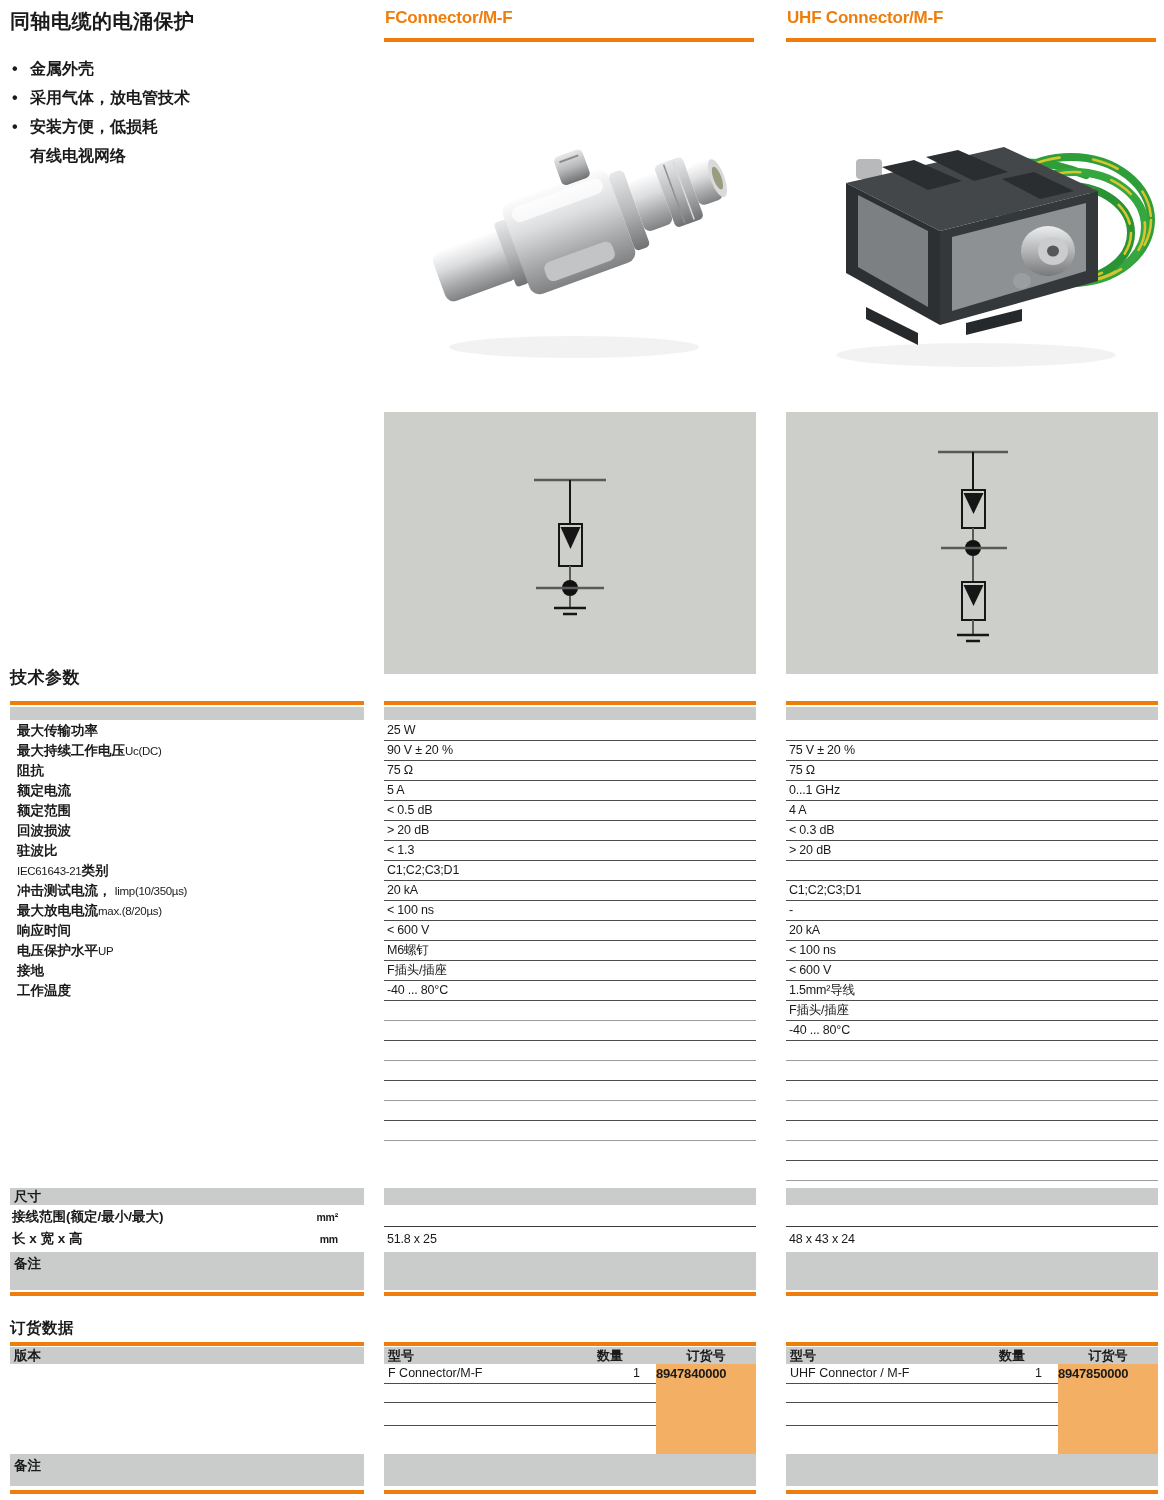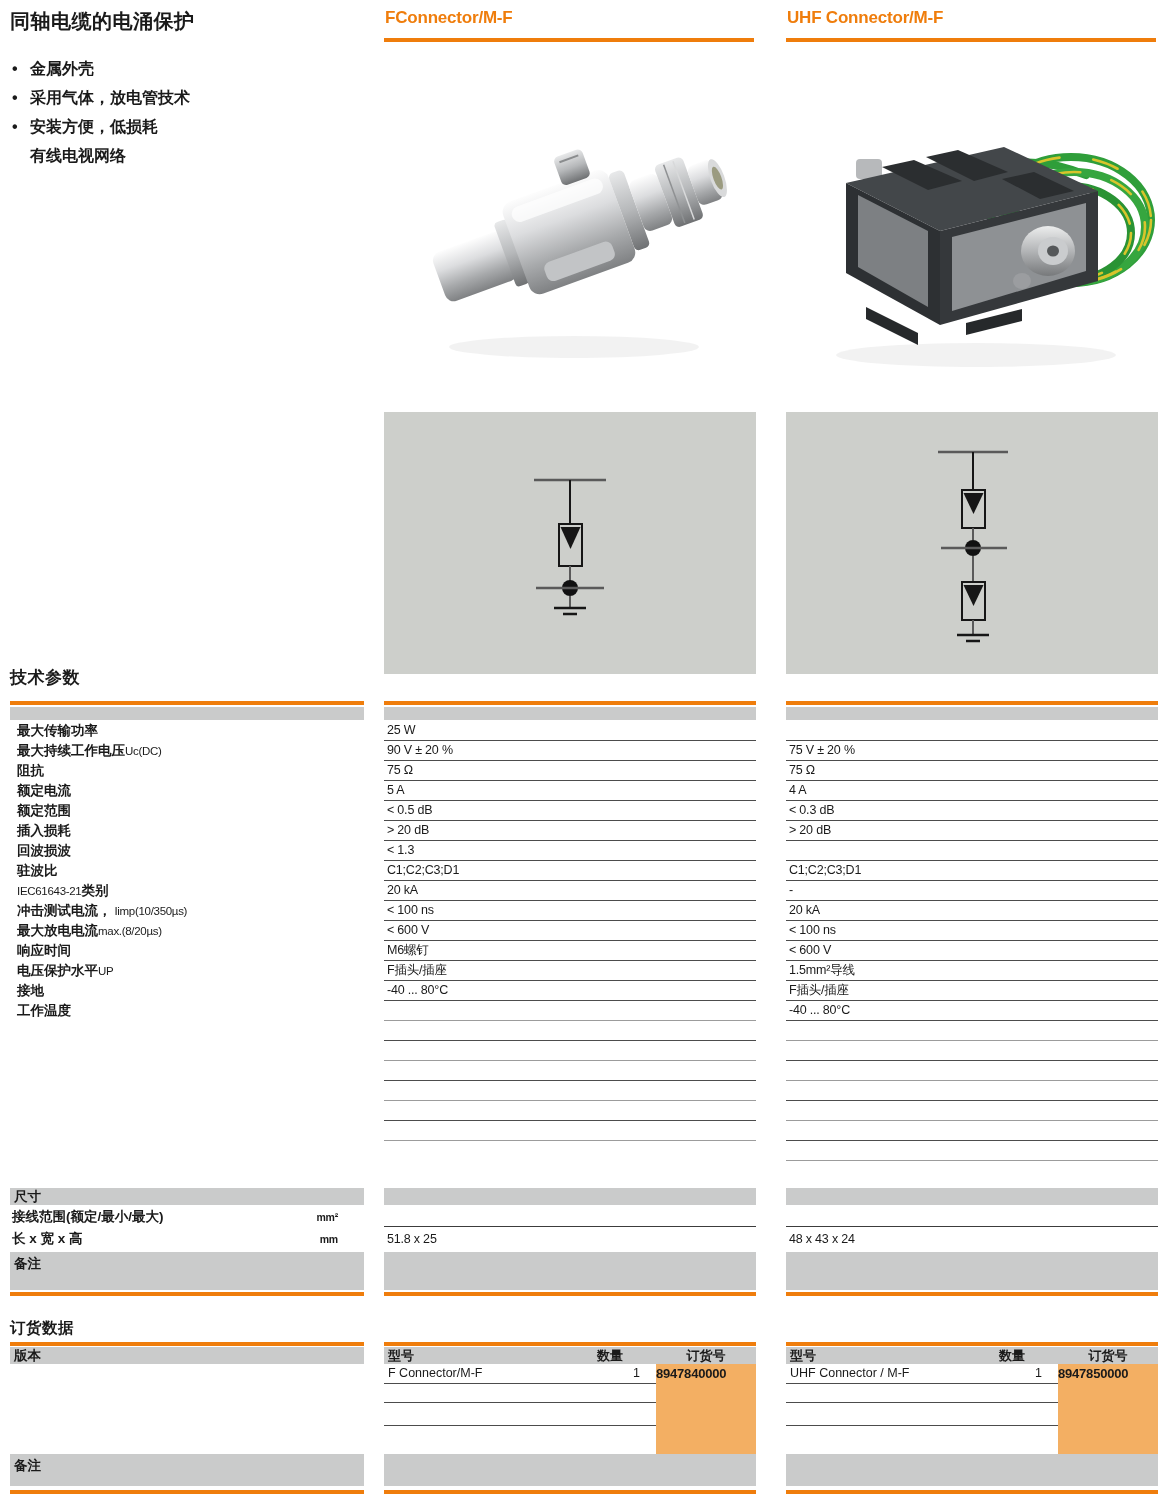"0...1 GHz" div.trow { html: none -> <div>0...1 GHz</div> }
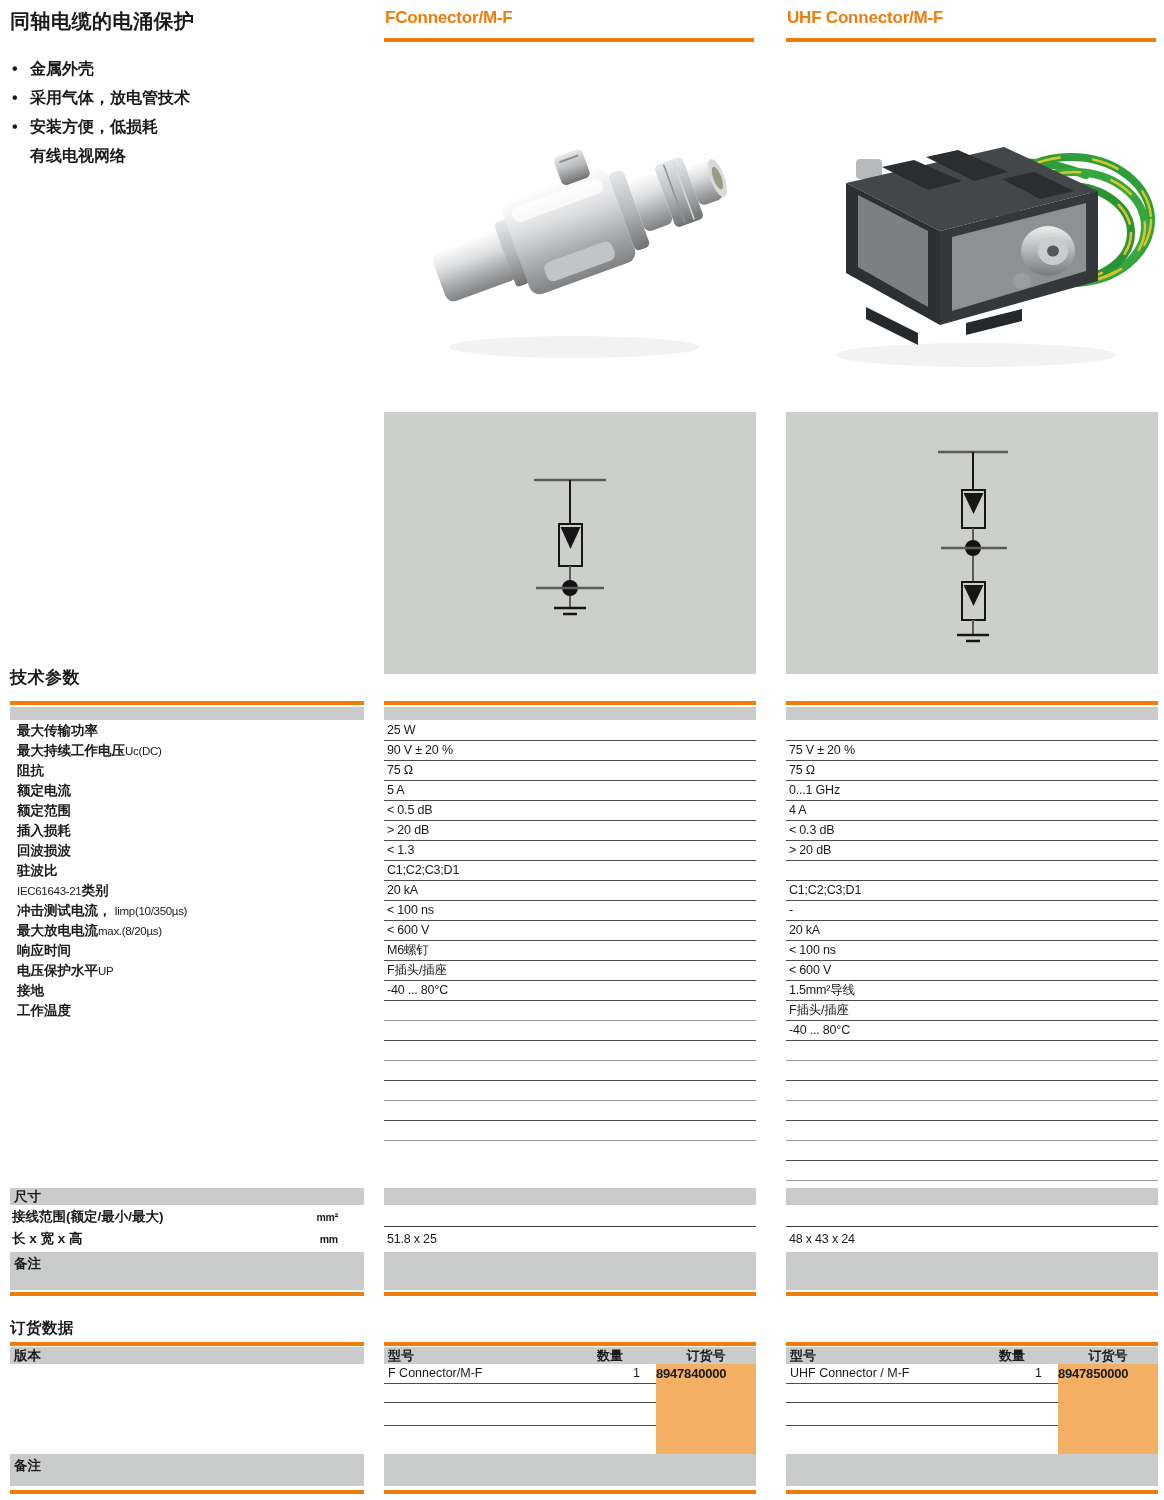"插入损耗" div.trow { html: <div><span>插入损耗</span></div> -> none }
